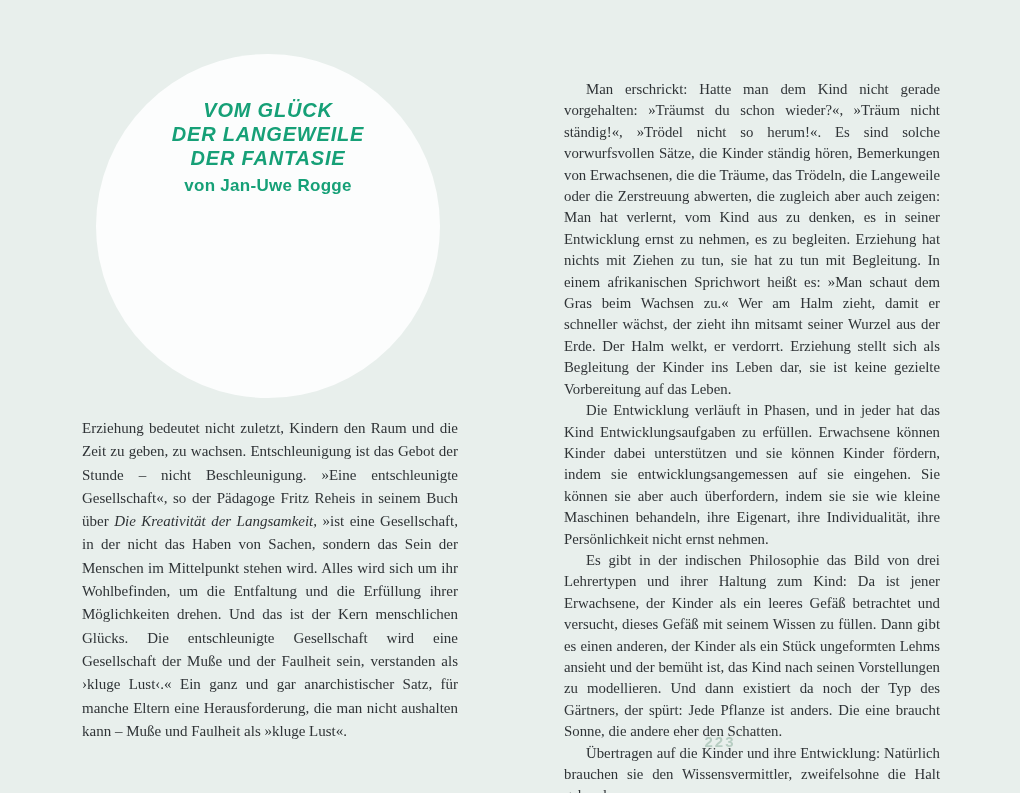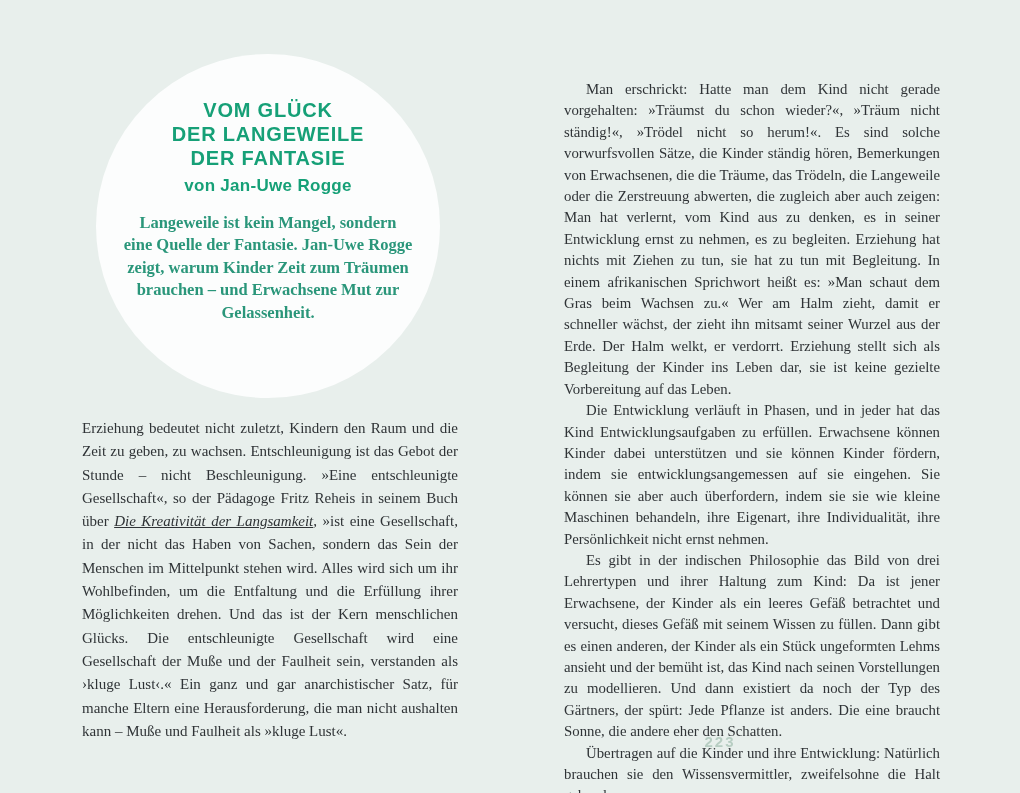"VOM GLÜCK" .title-line { font-style: none -> italic }
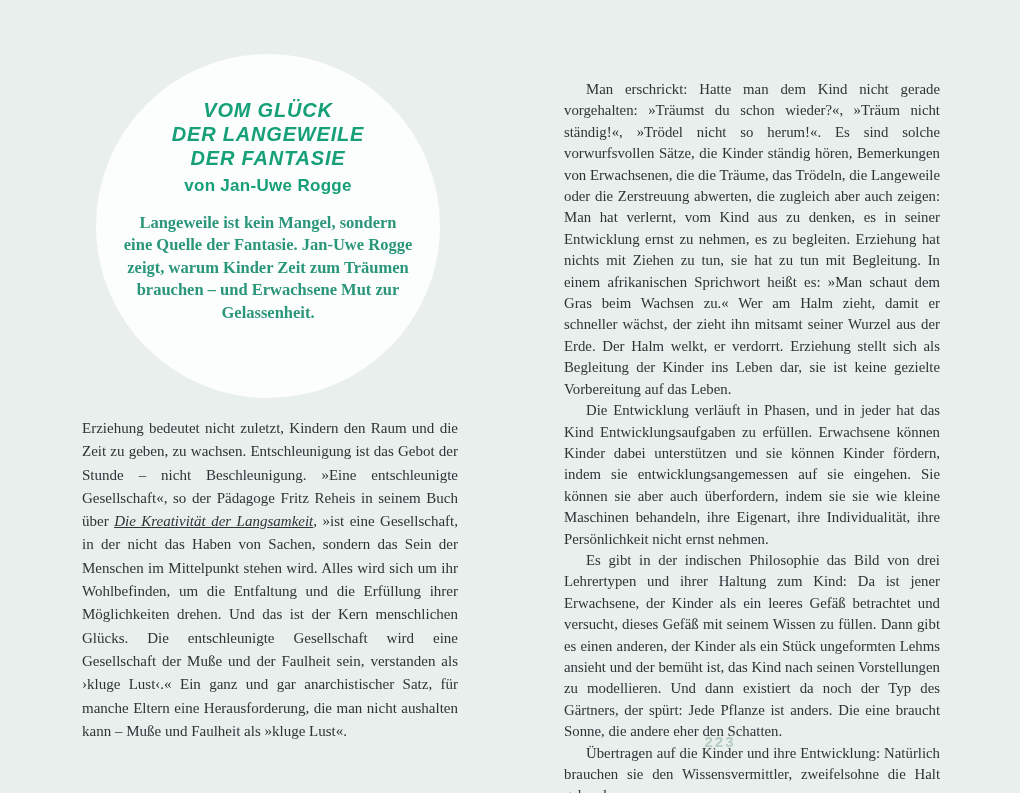"Langeweile ist kein Mangel, sondern" div.teaser { html: <div> <div>Langeweile ist kein Mangel, sondern</div> <div>eine Quelle der Fantasie. Jan-Uwe Rogge</div> <div>zeigt, warum Kinder Zeit zum Träumen</div> <div>brauchen – und Erwachsene Mut zur</div> <div>Gelassenheit.</div> </div> -> none }
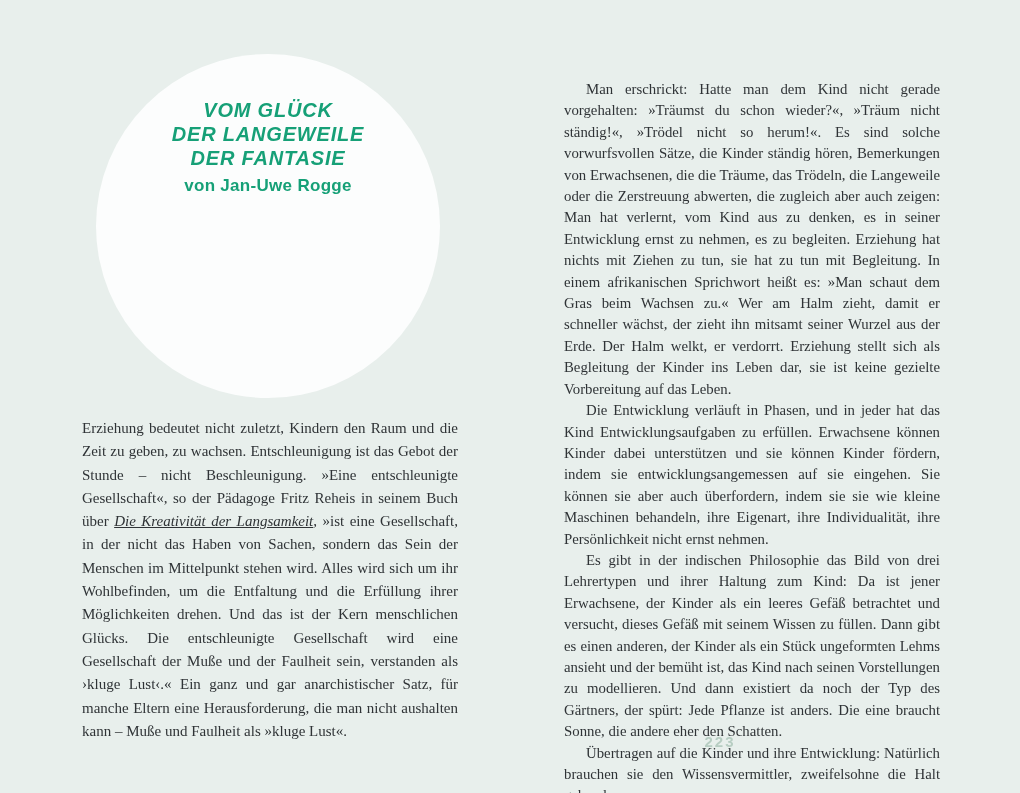"Die Kreativität der Langsamkeit" .para em { text-decoration: underline -> none }
